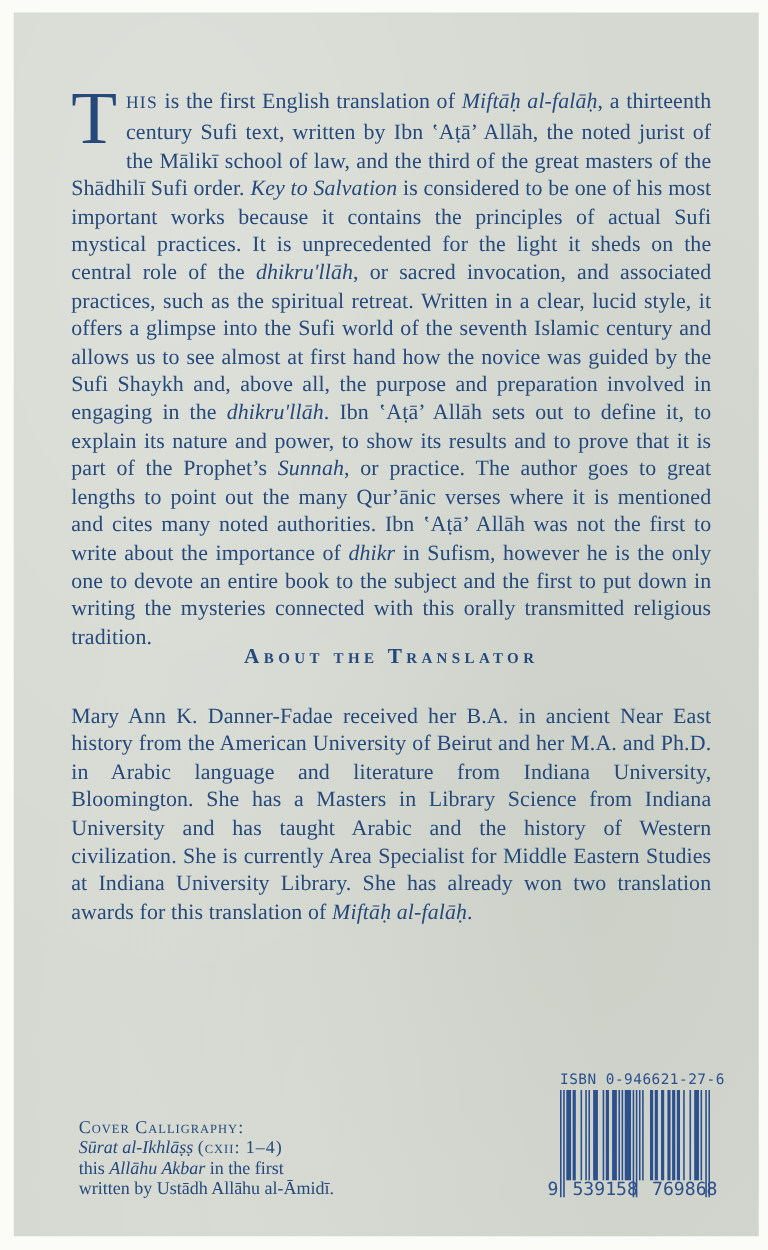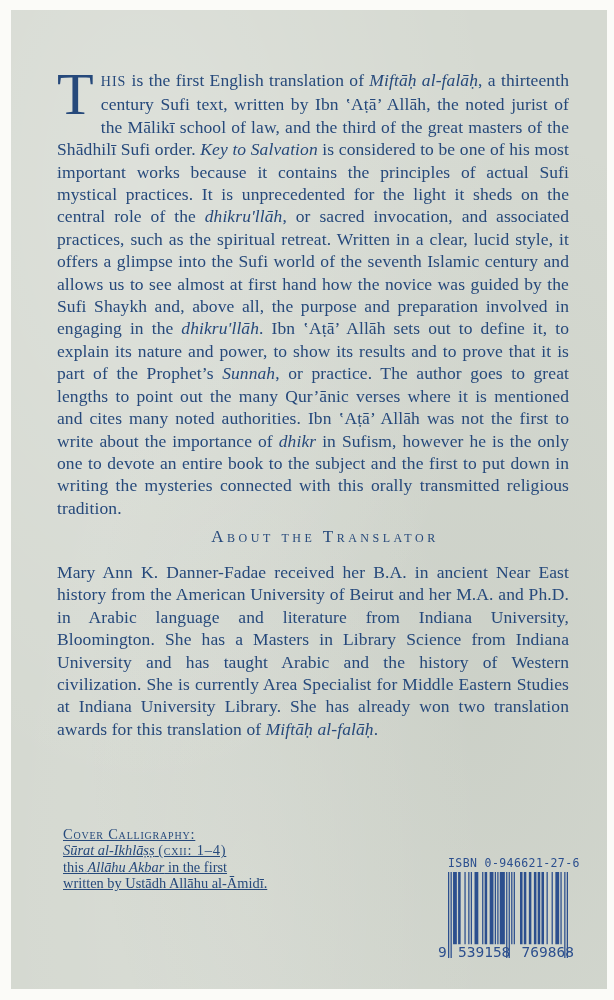"About the Translator" .heading { font-weight: normal -> bold; margin: 12px -> 0 }
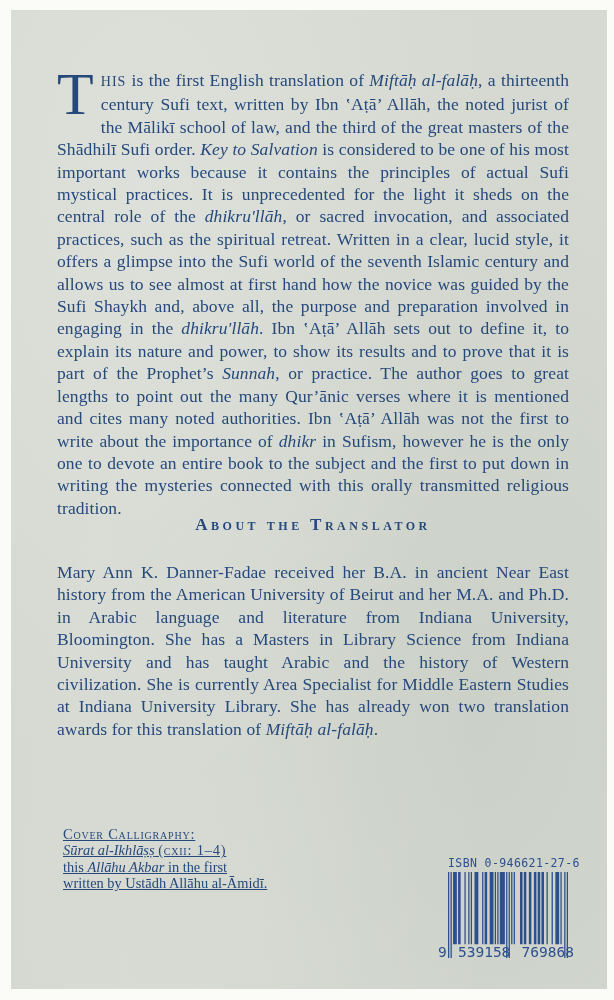"Cover Calligraphy:" .callig { text-decoration: underline -> none; top: 816px -> 884px }
